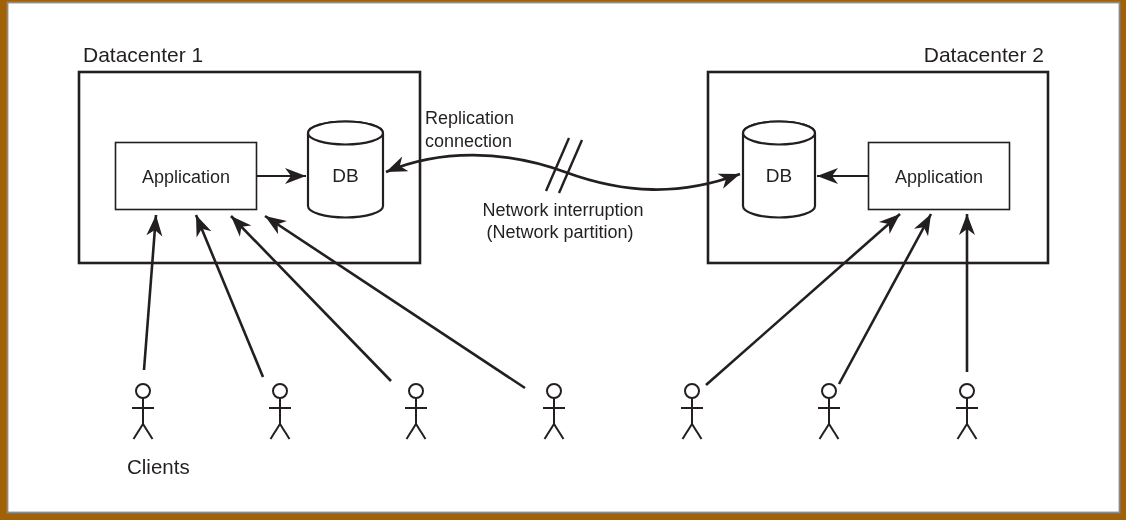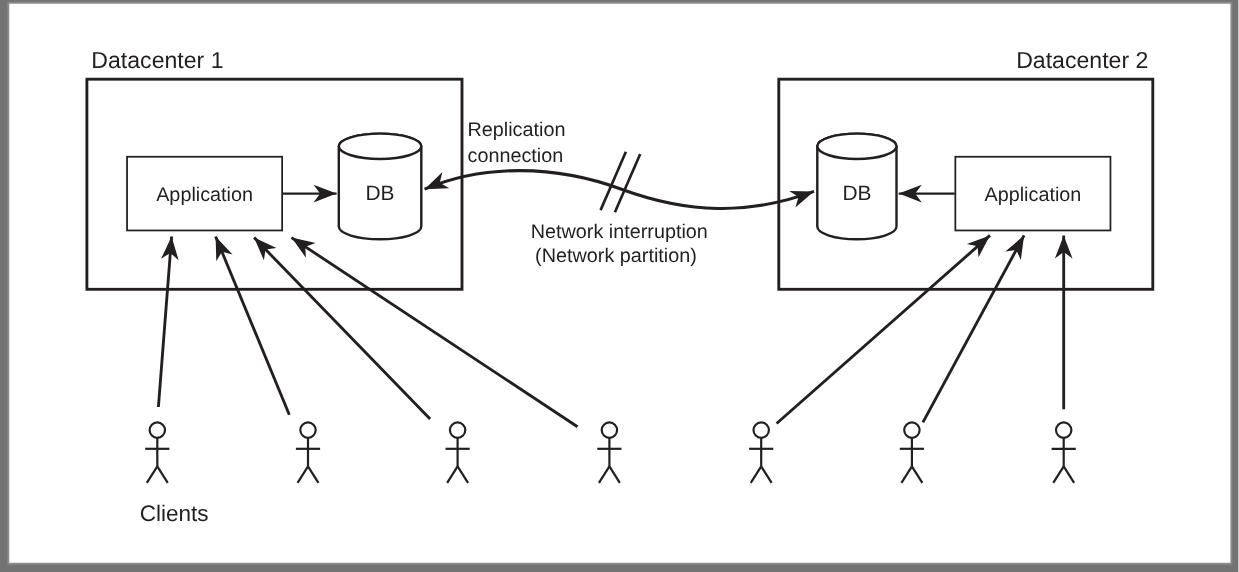"Datacenter 1" .stage { background: #737373 -> #a16207 }
